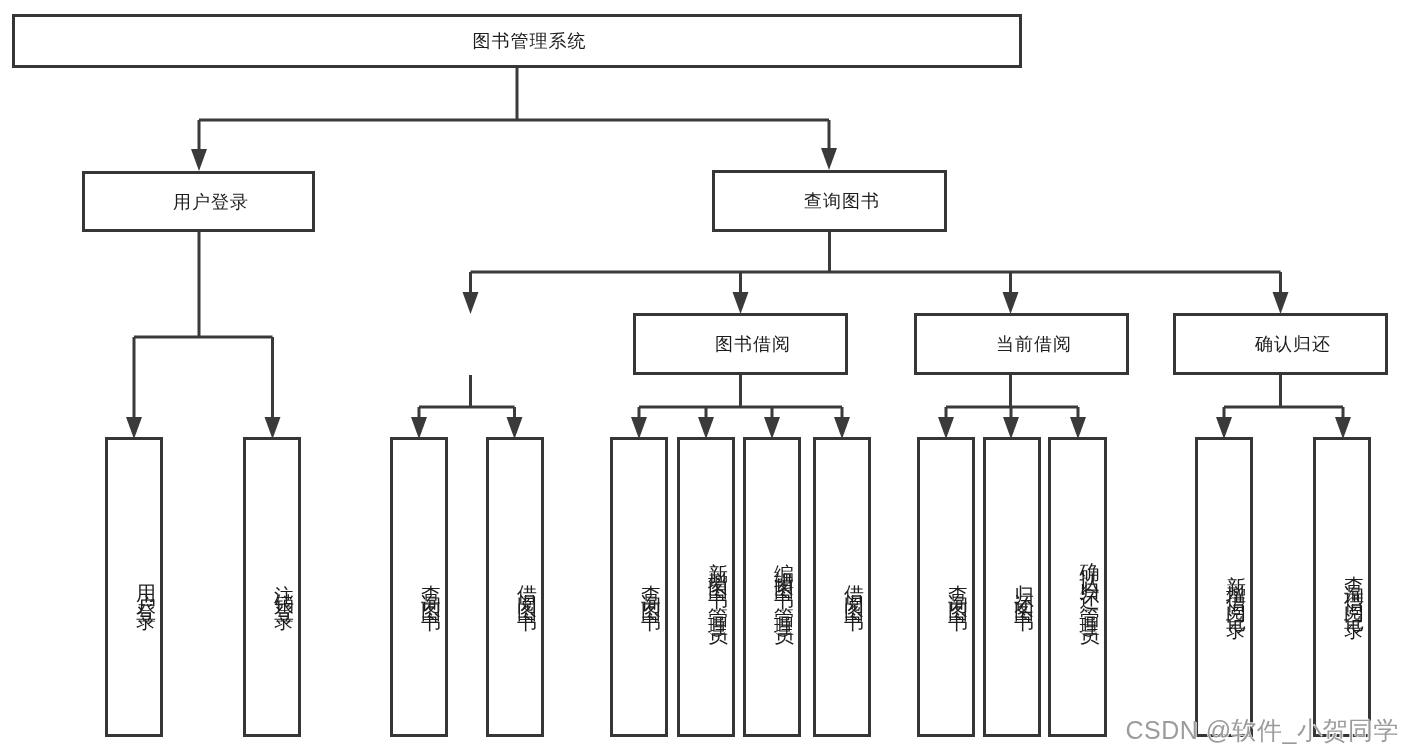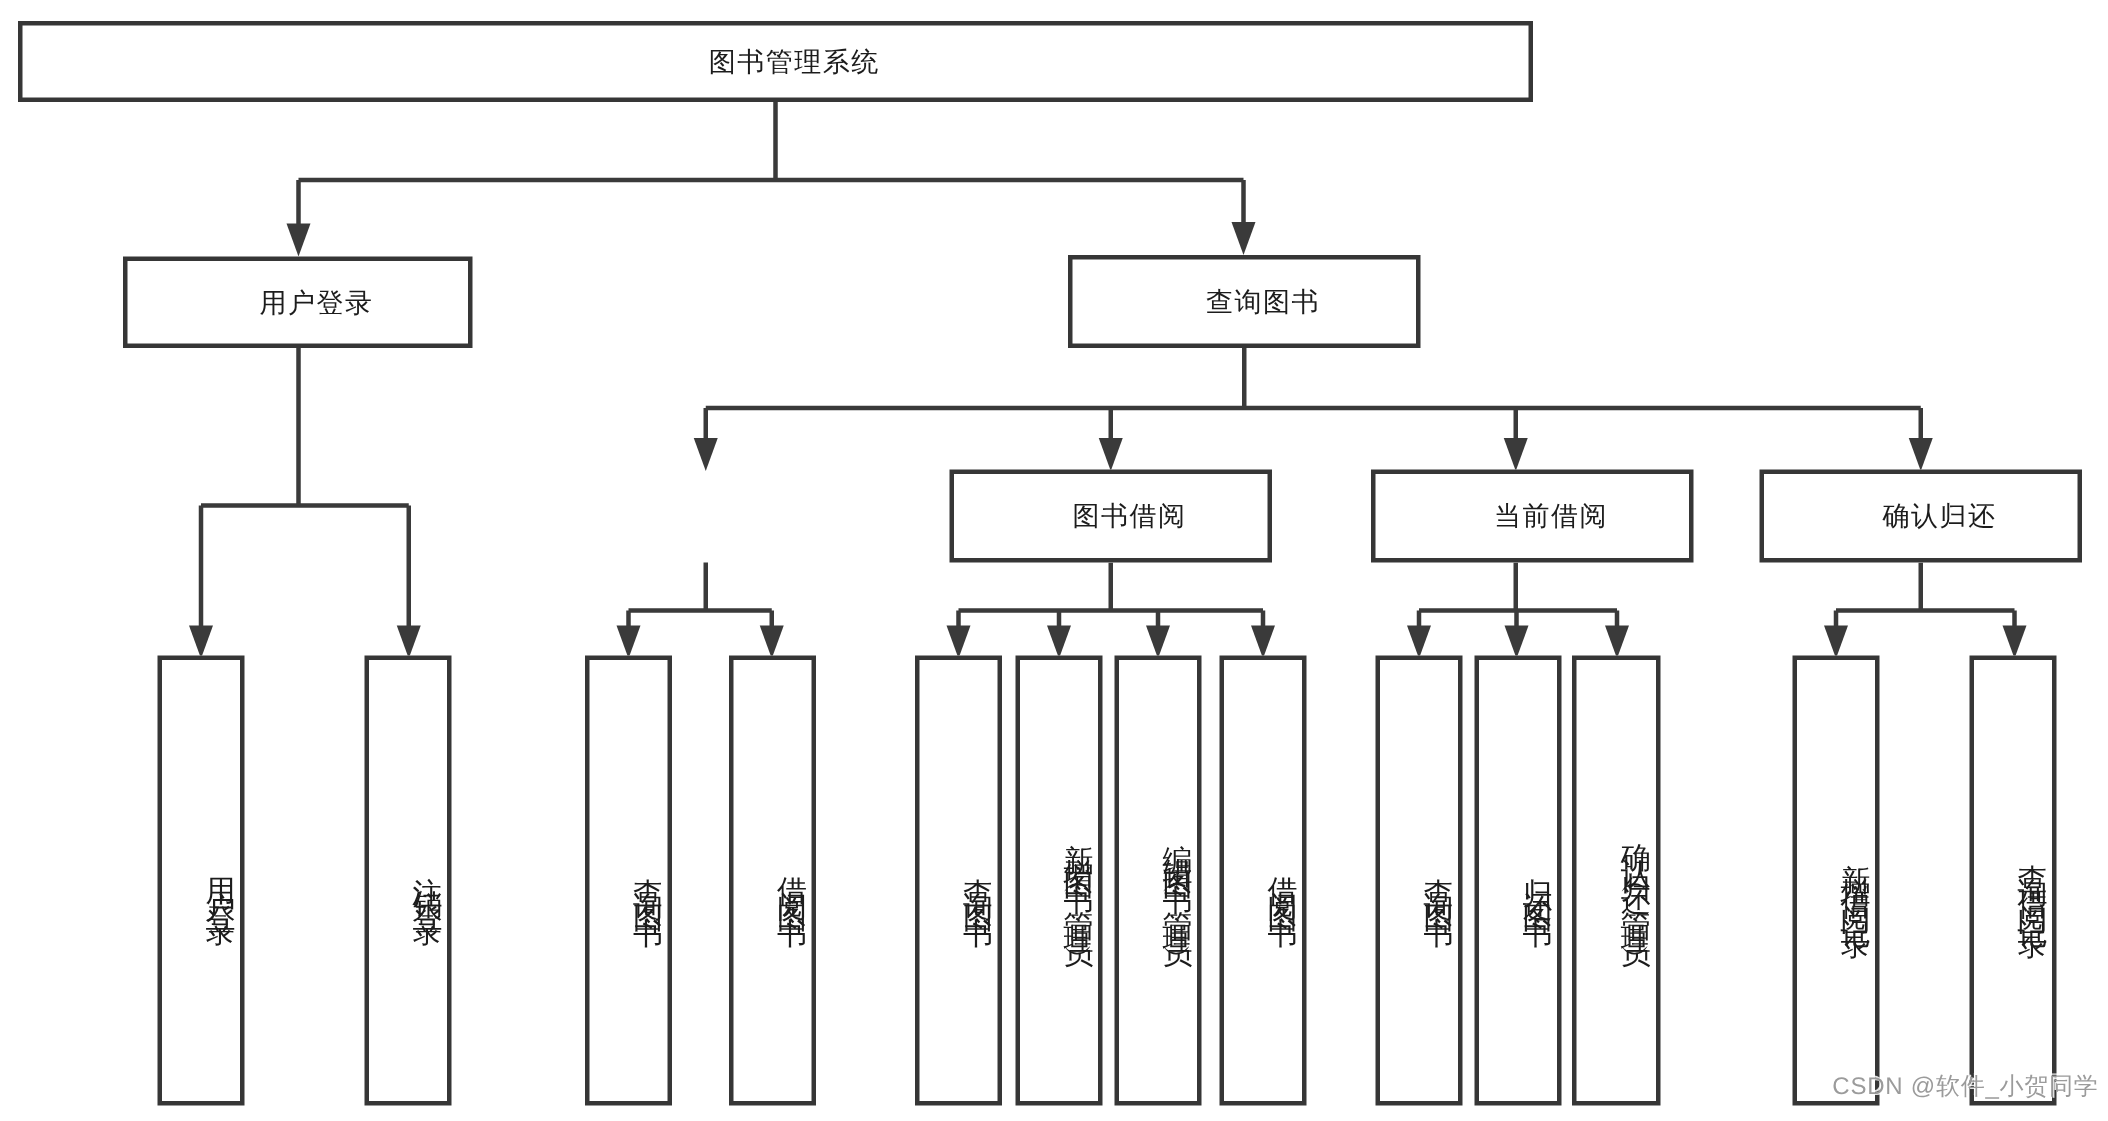"CSDN @软件_小贺同学" .watermark { font-size: 16px -> 25px }
